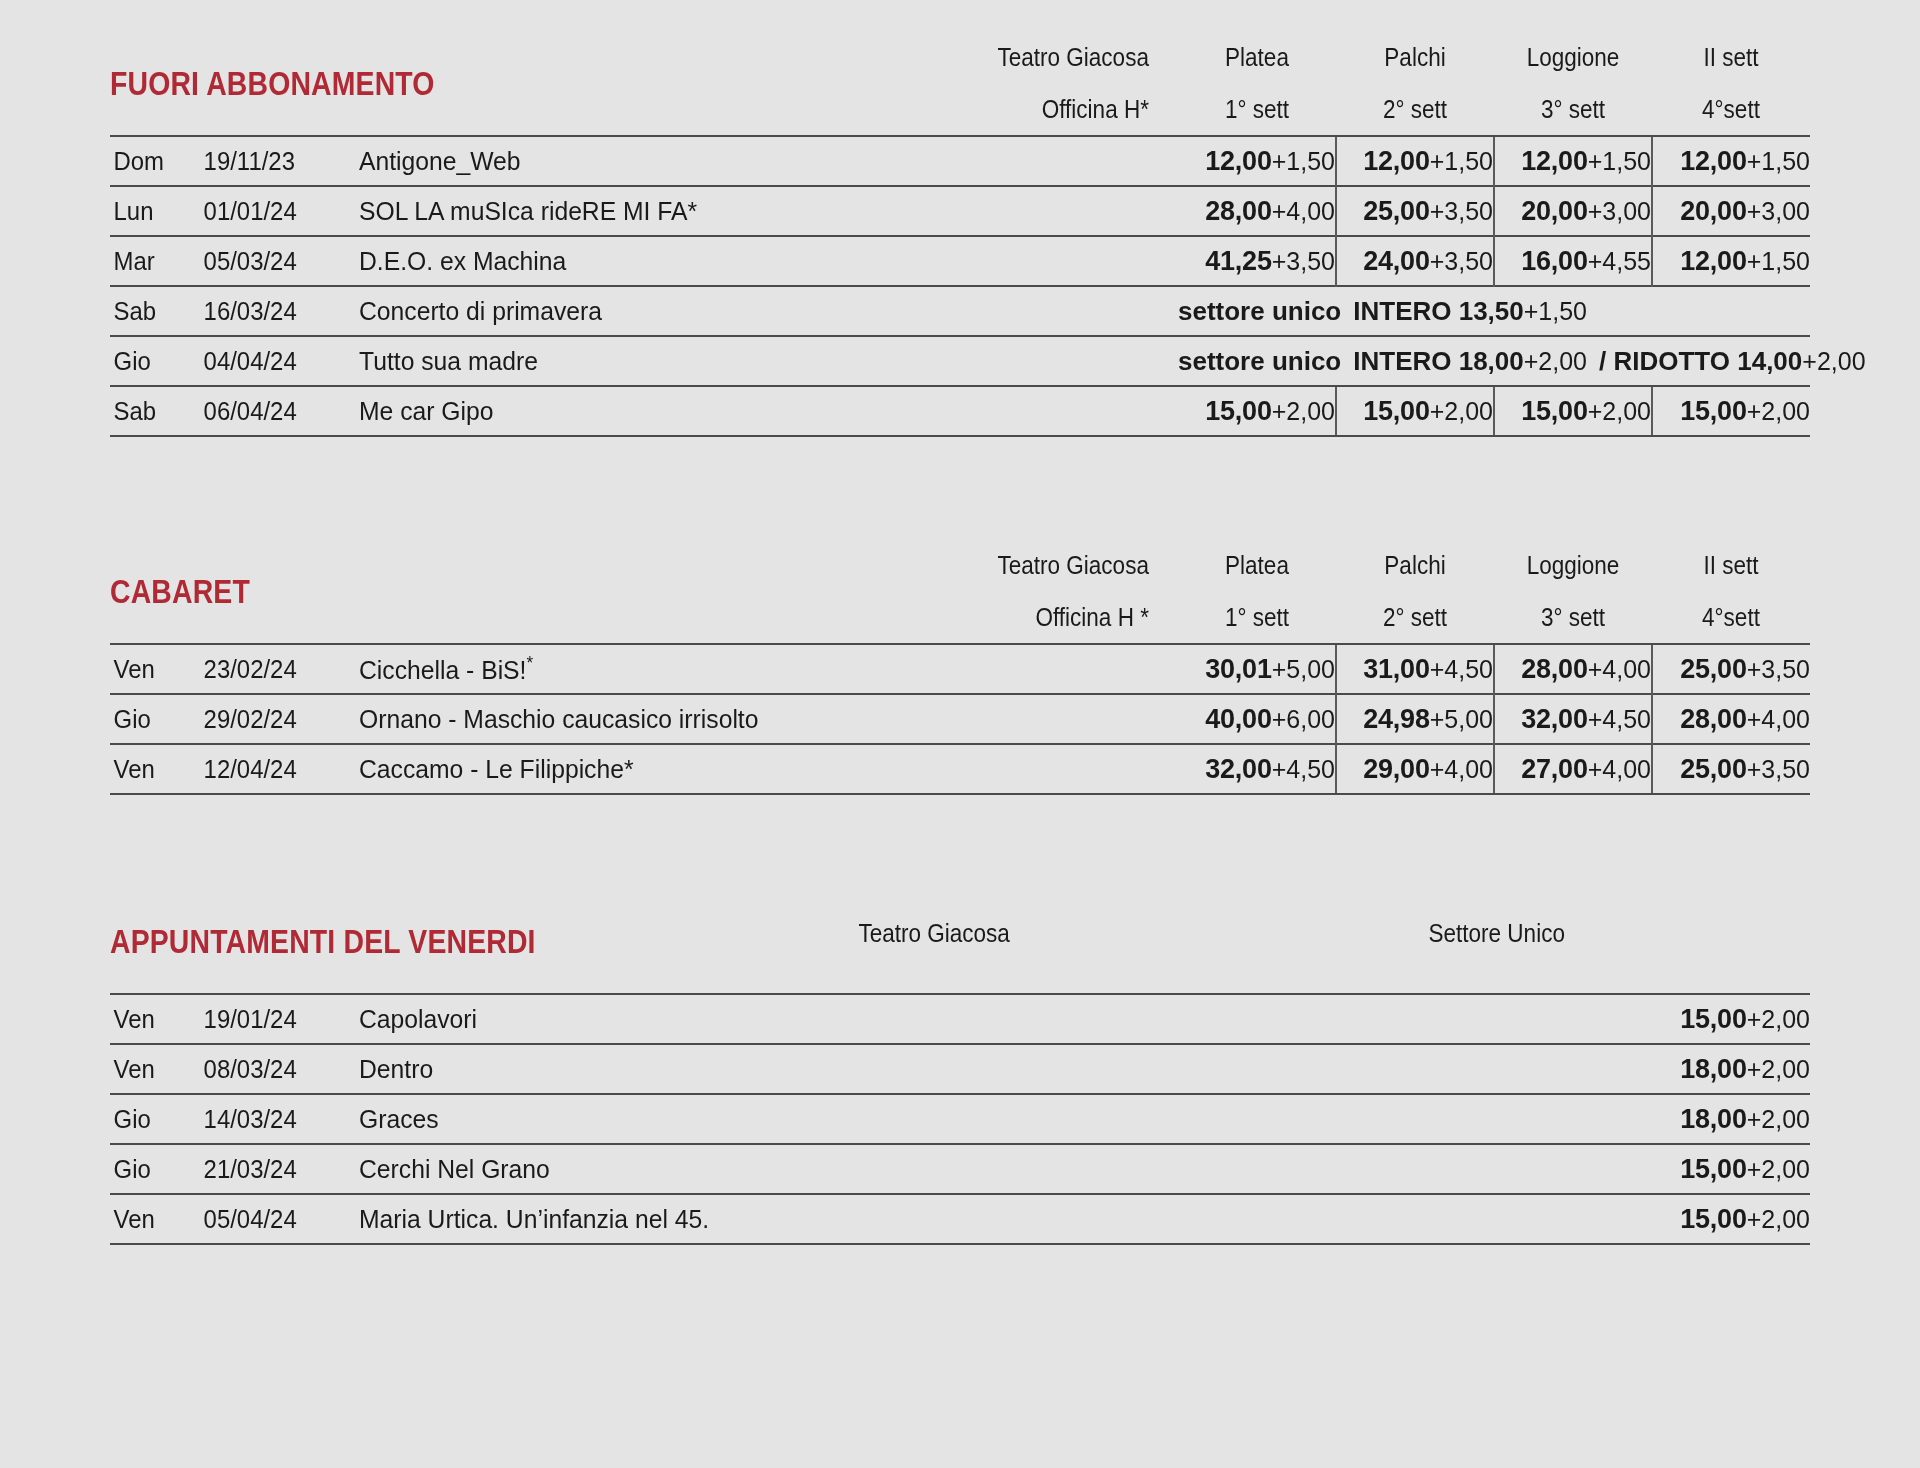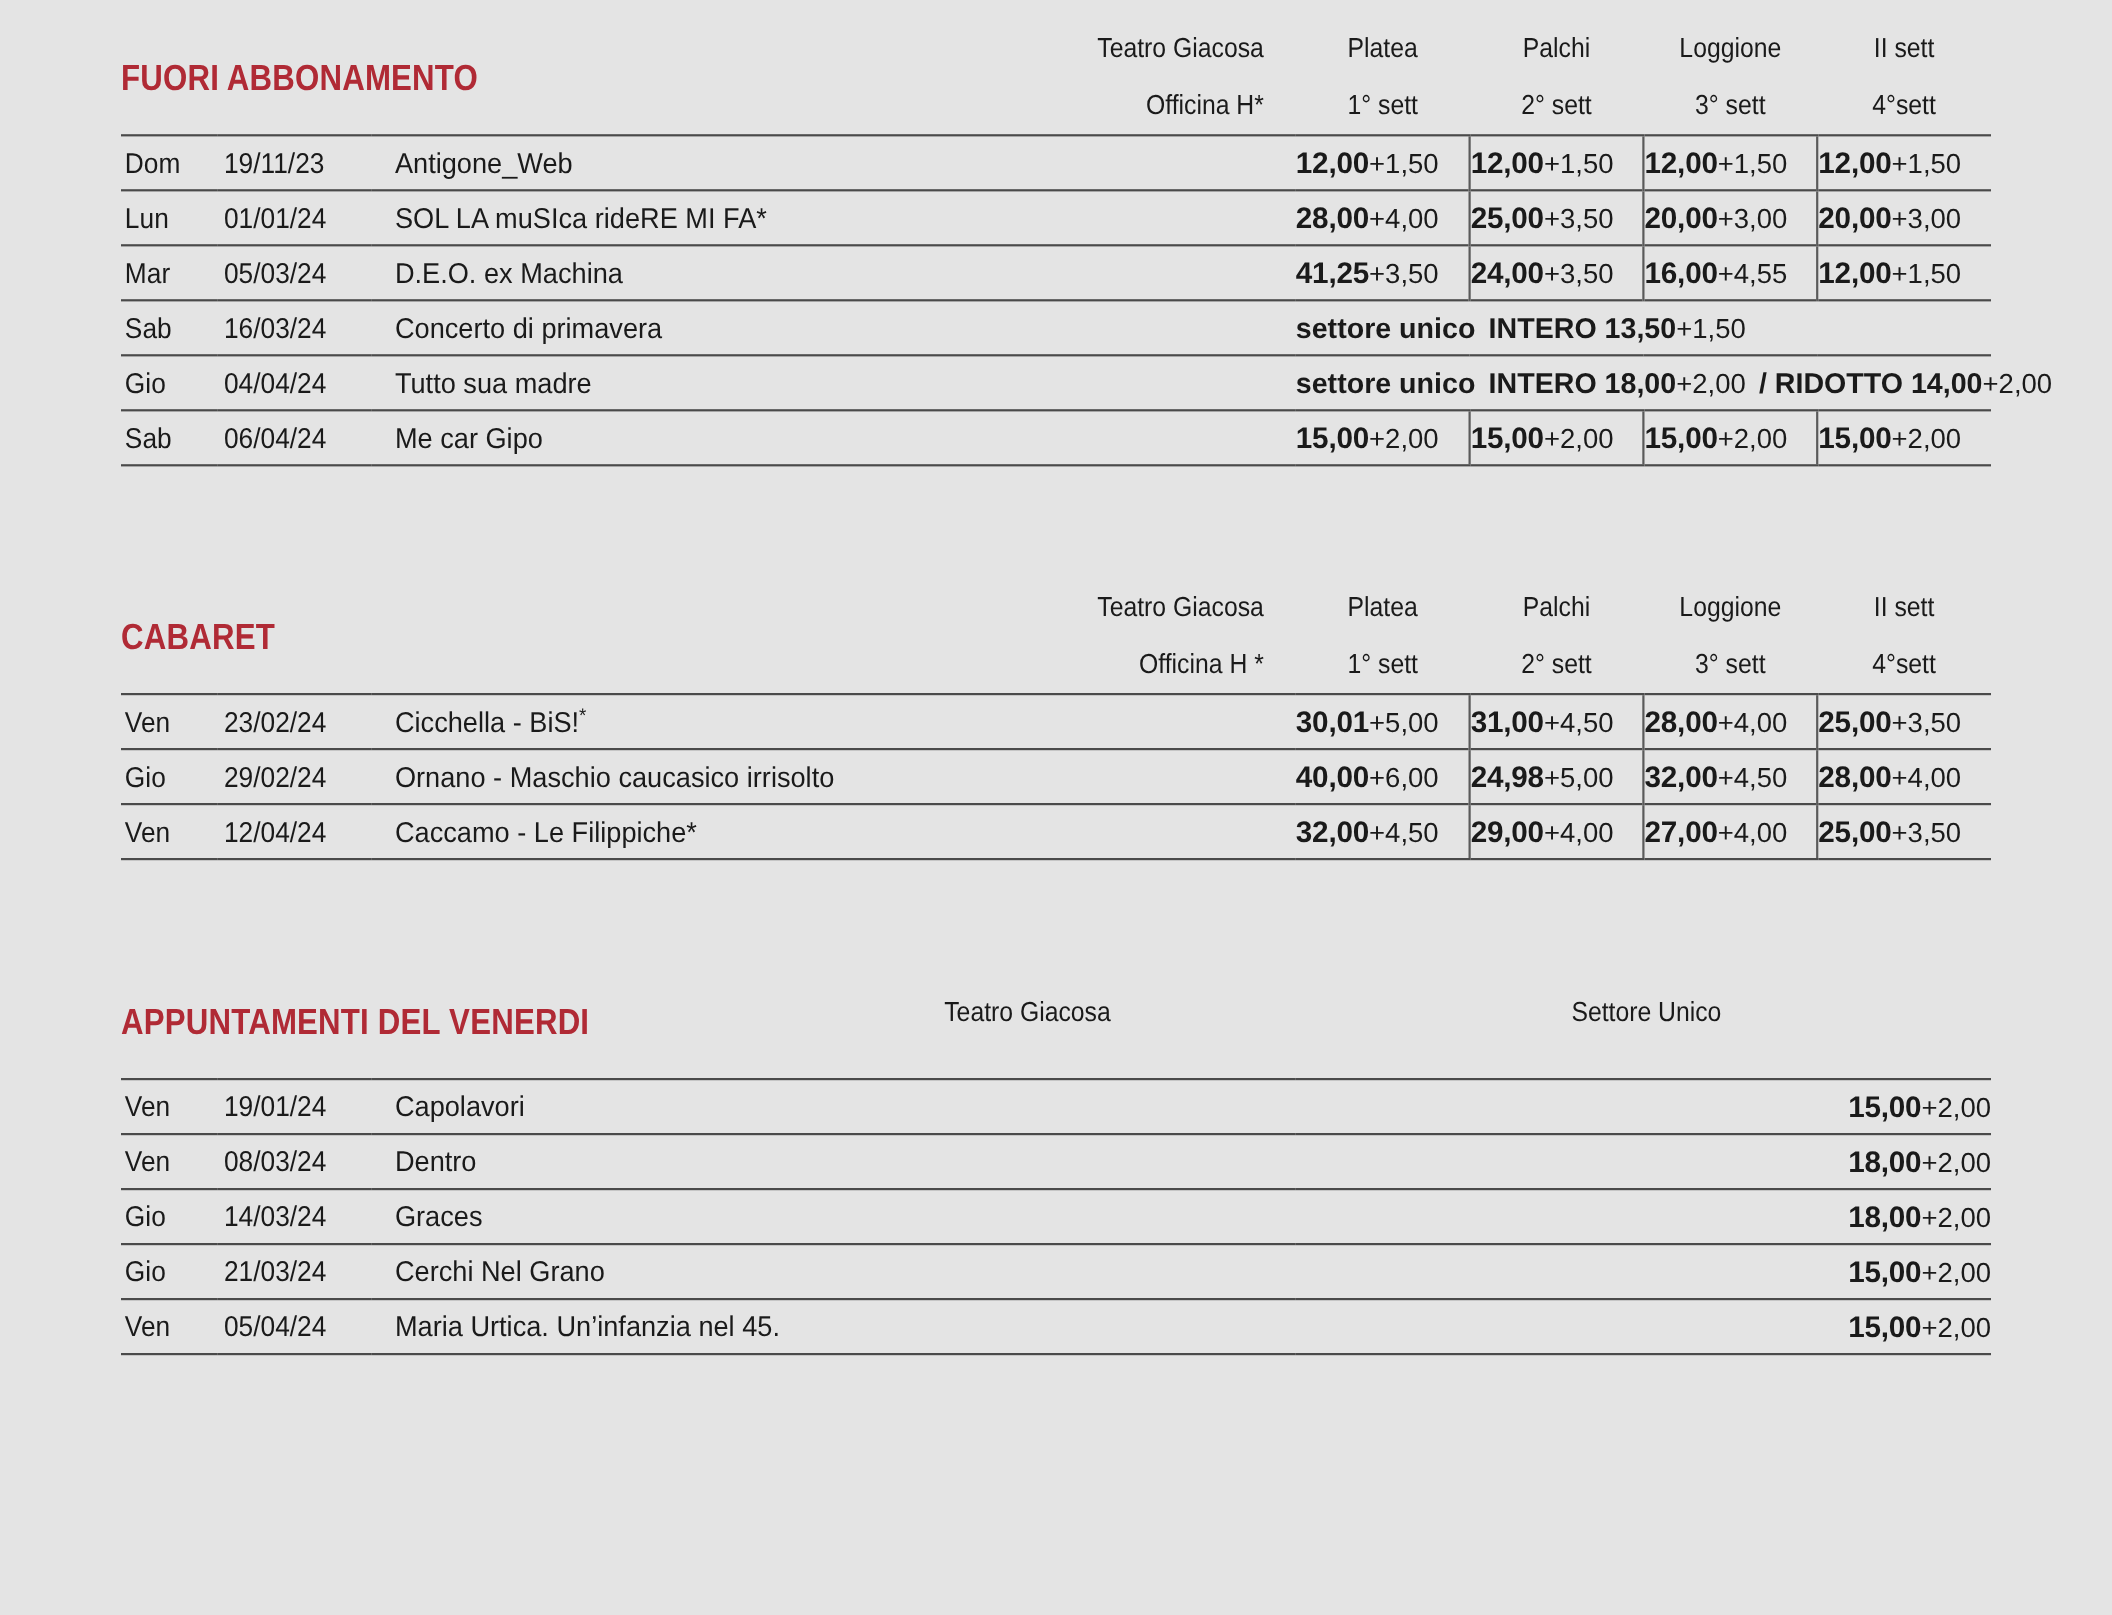"FUORI ABBONAMENTO" .page { padding: 4px 110px -> 17px 110px }
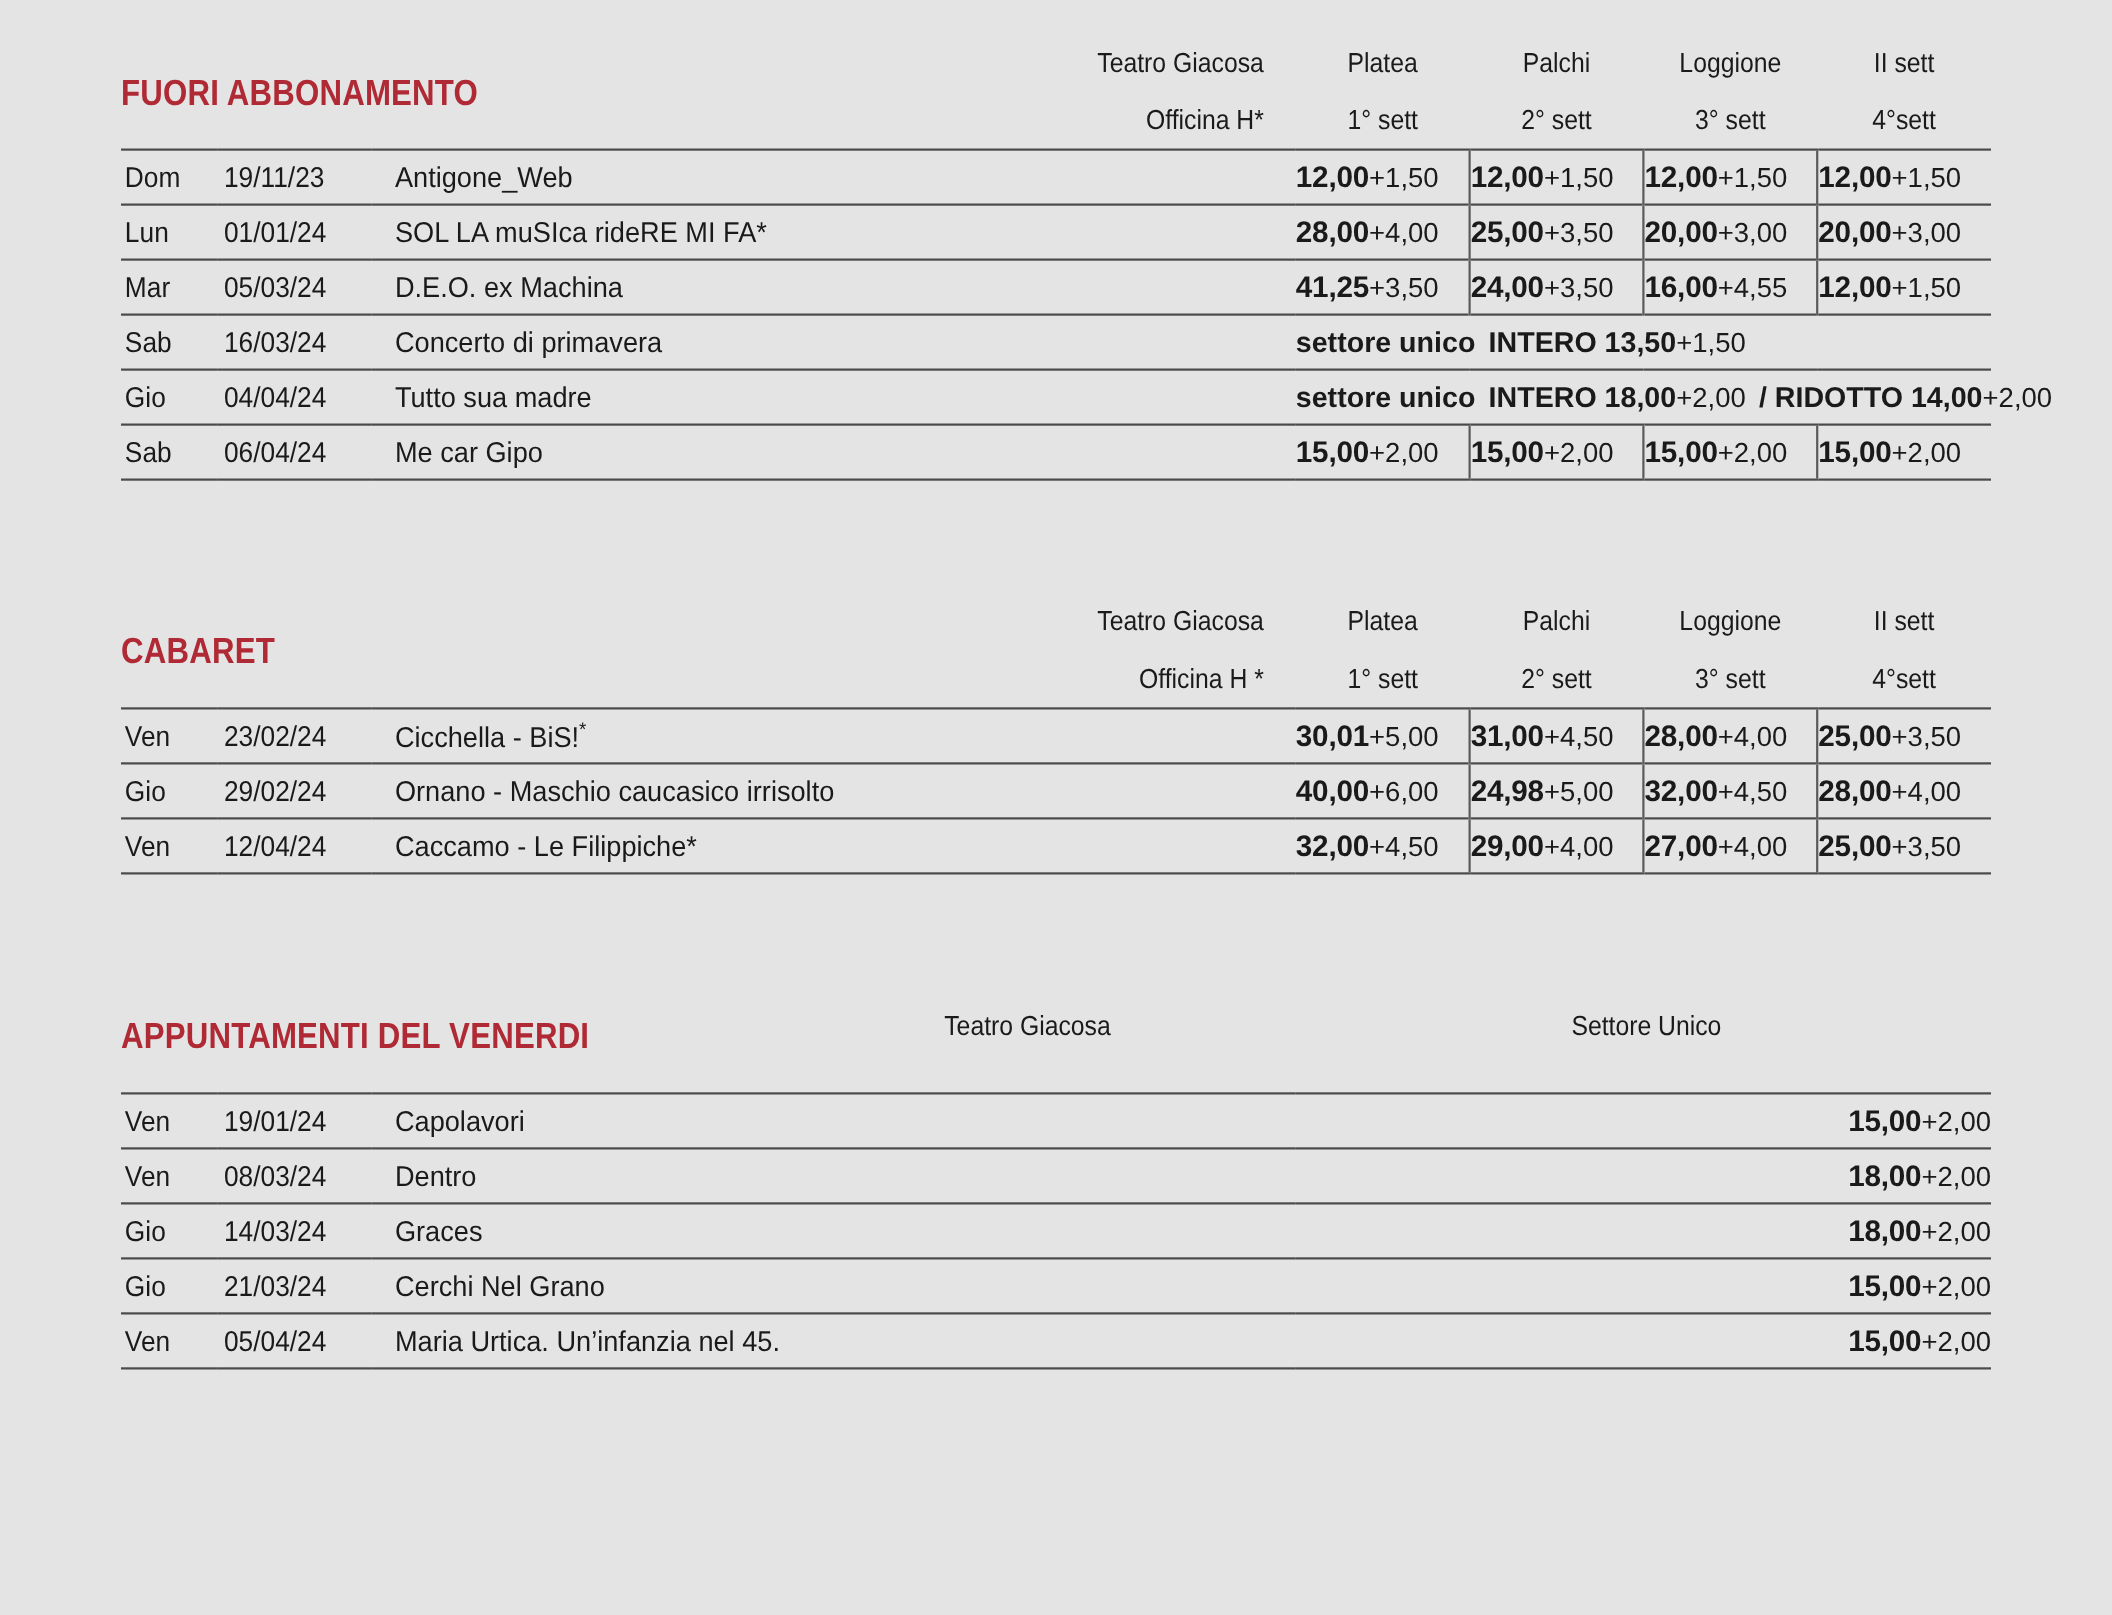"12,00+1,50" td.price { text-align: left -> right }
